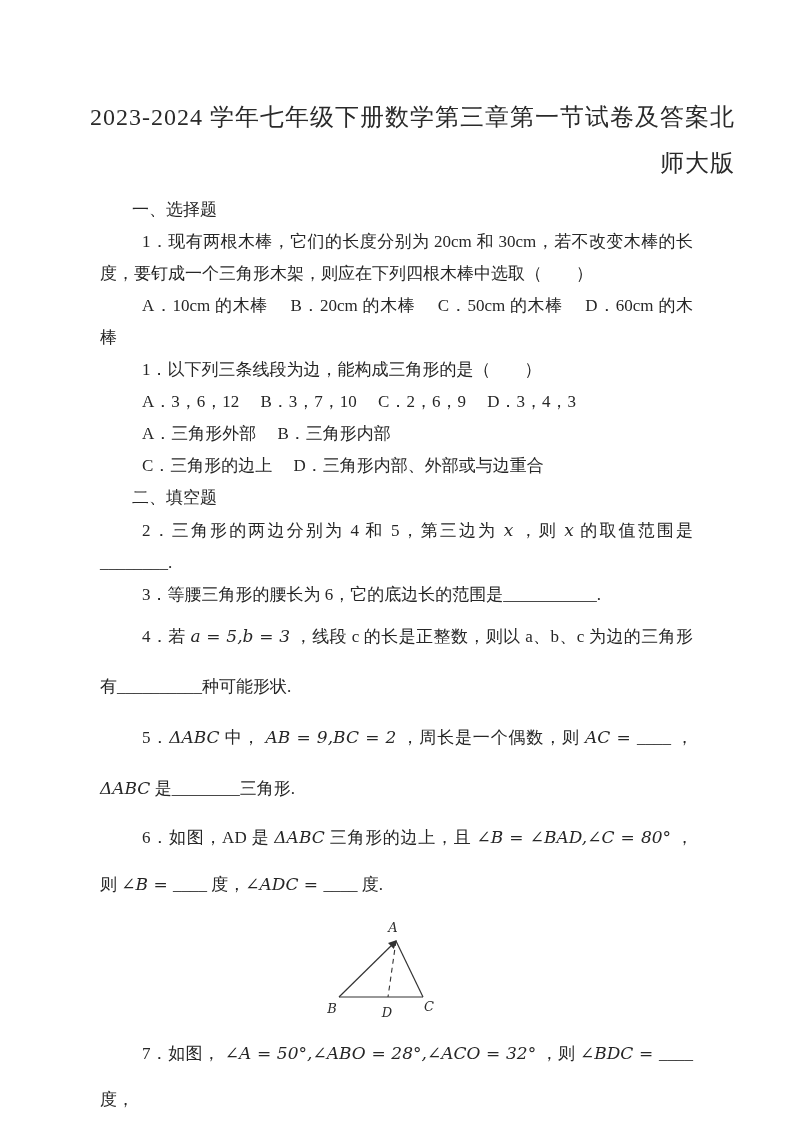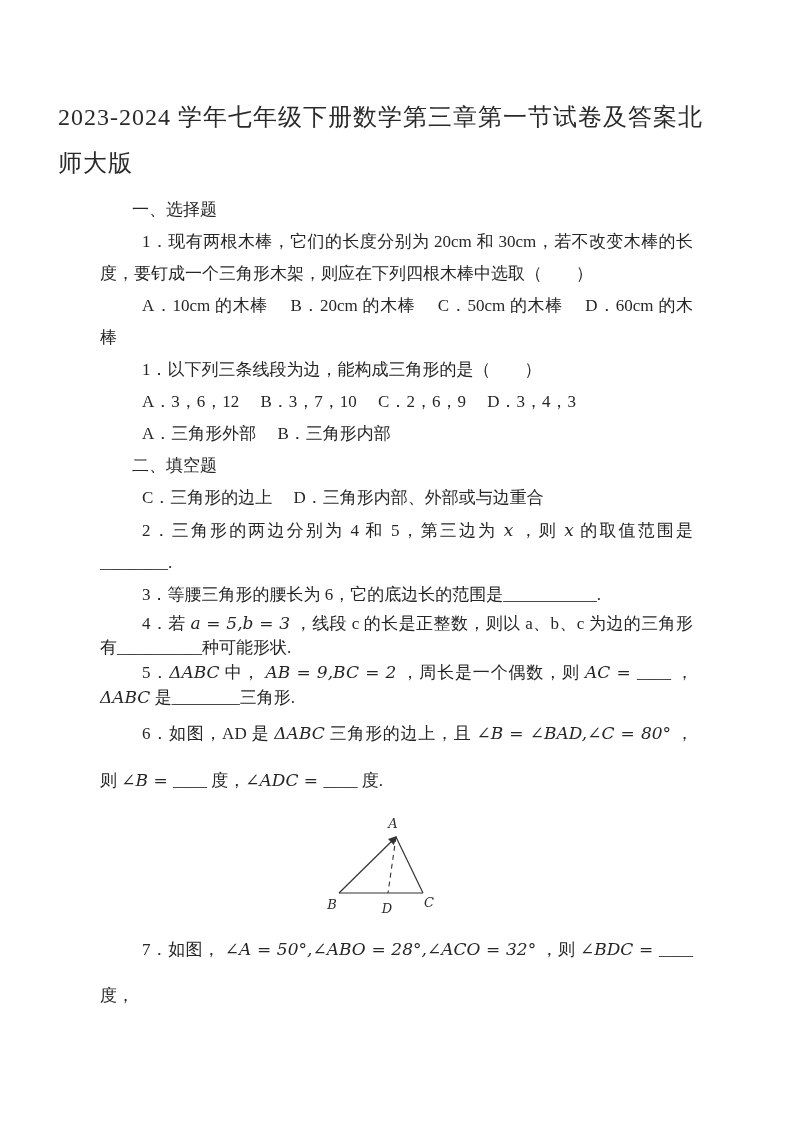"2023-2024 学年七年级下册数学第三章第一节试卷及答案北" .title { text-align: left -> right }
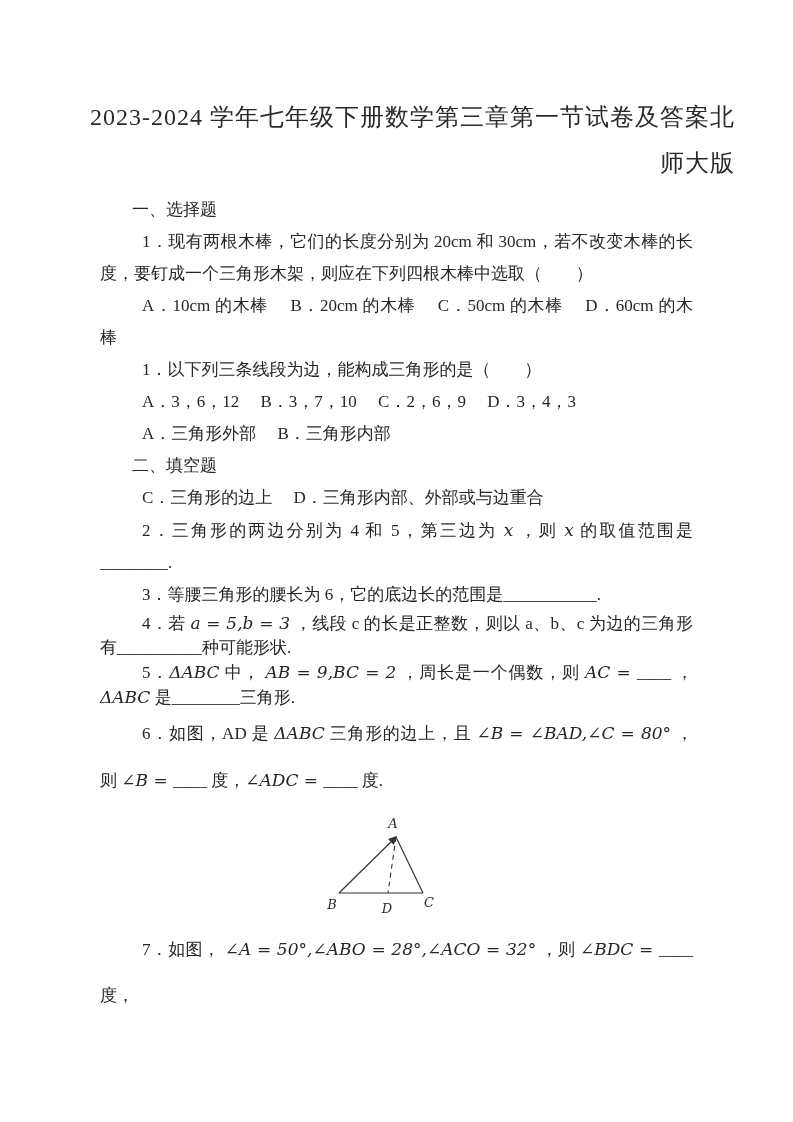"二、填空题" p.para { order: before "C．三角形的边上 D．三角形内部、外部或与边重合" -> after "C．三角形的边上 D．三角形内部、外部或与边重合" }
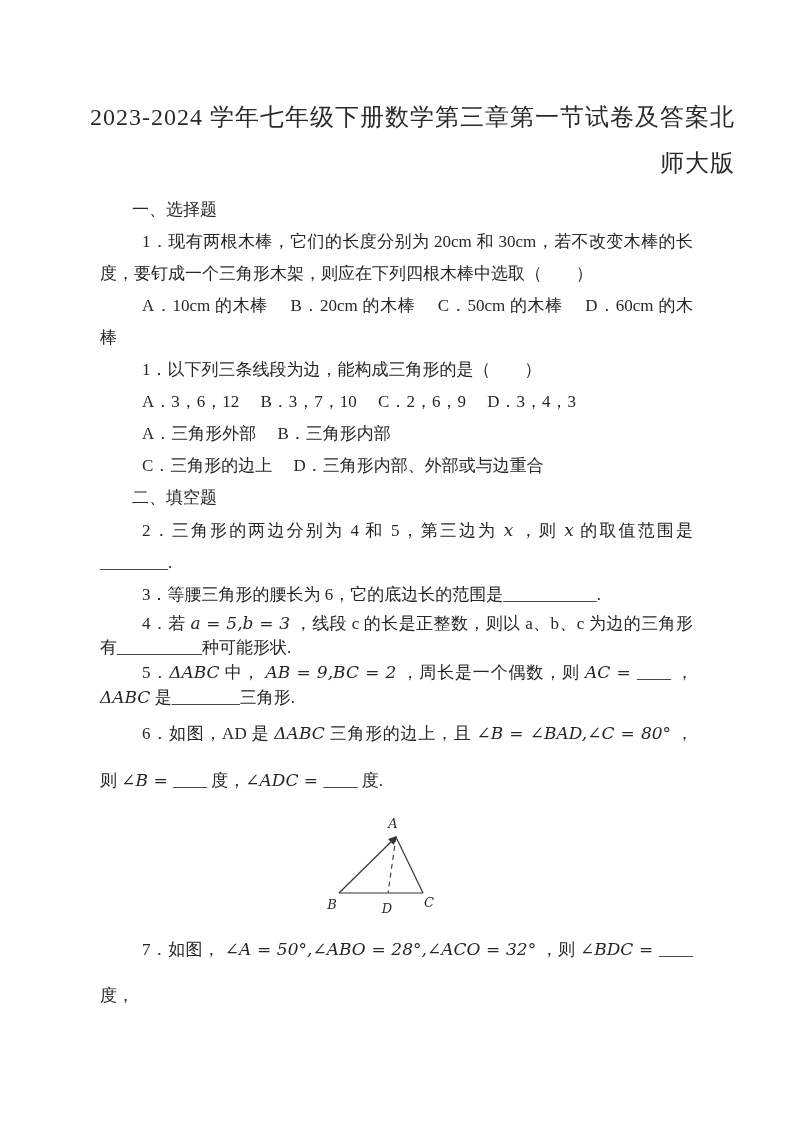"4．若 a = 5,b =" .para.math-mid { line-height: 24px -> 50px }
